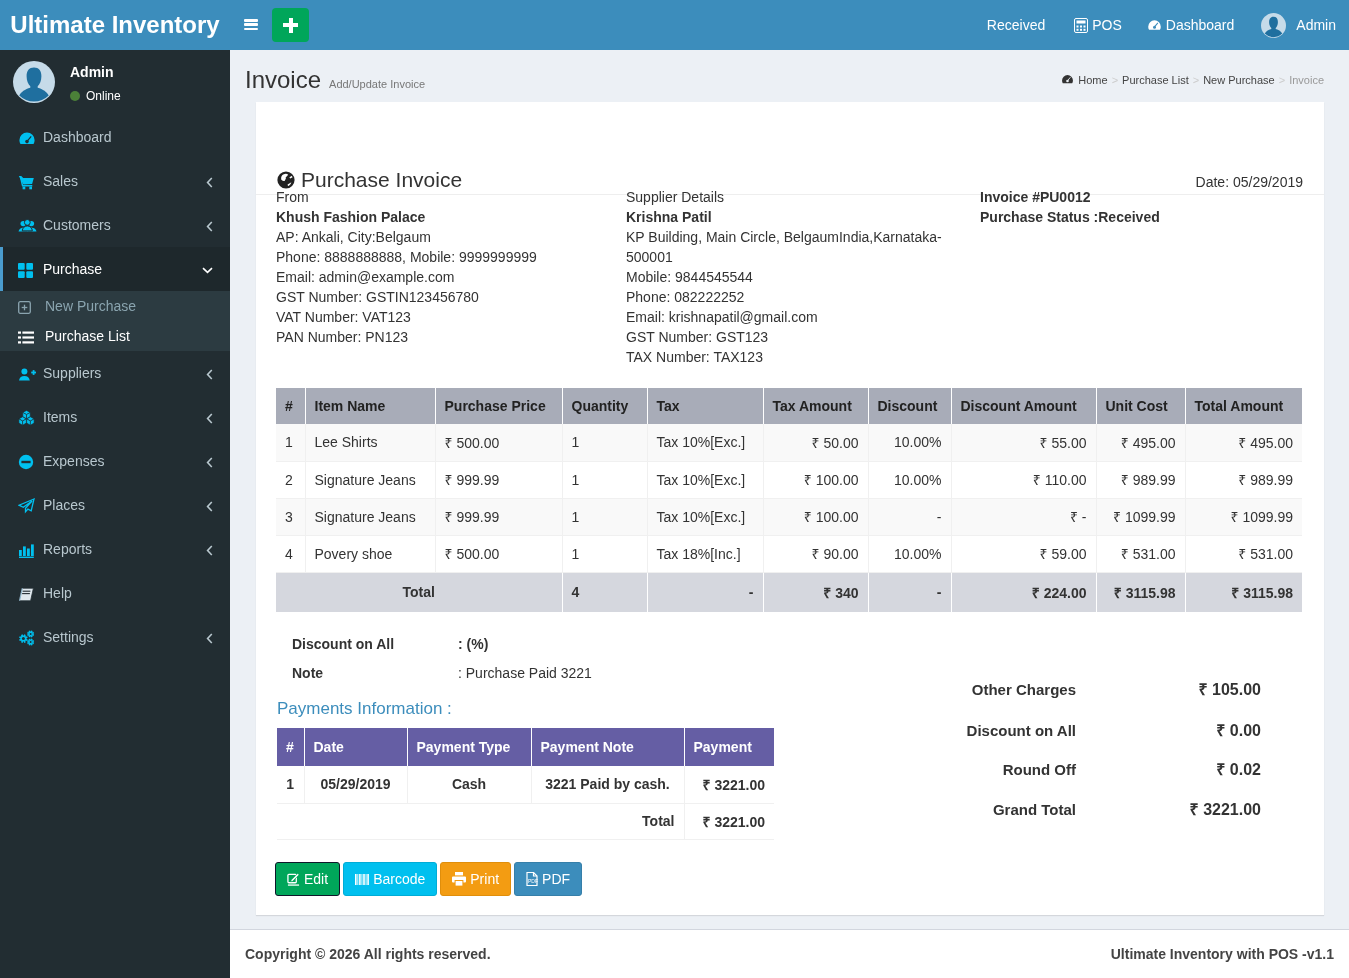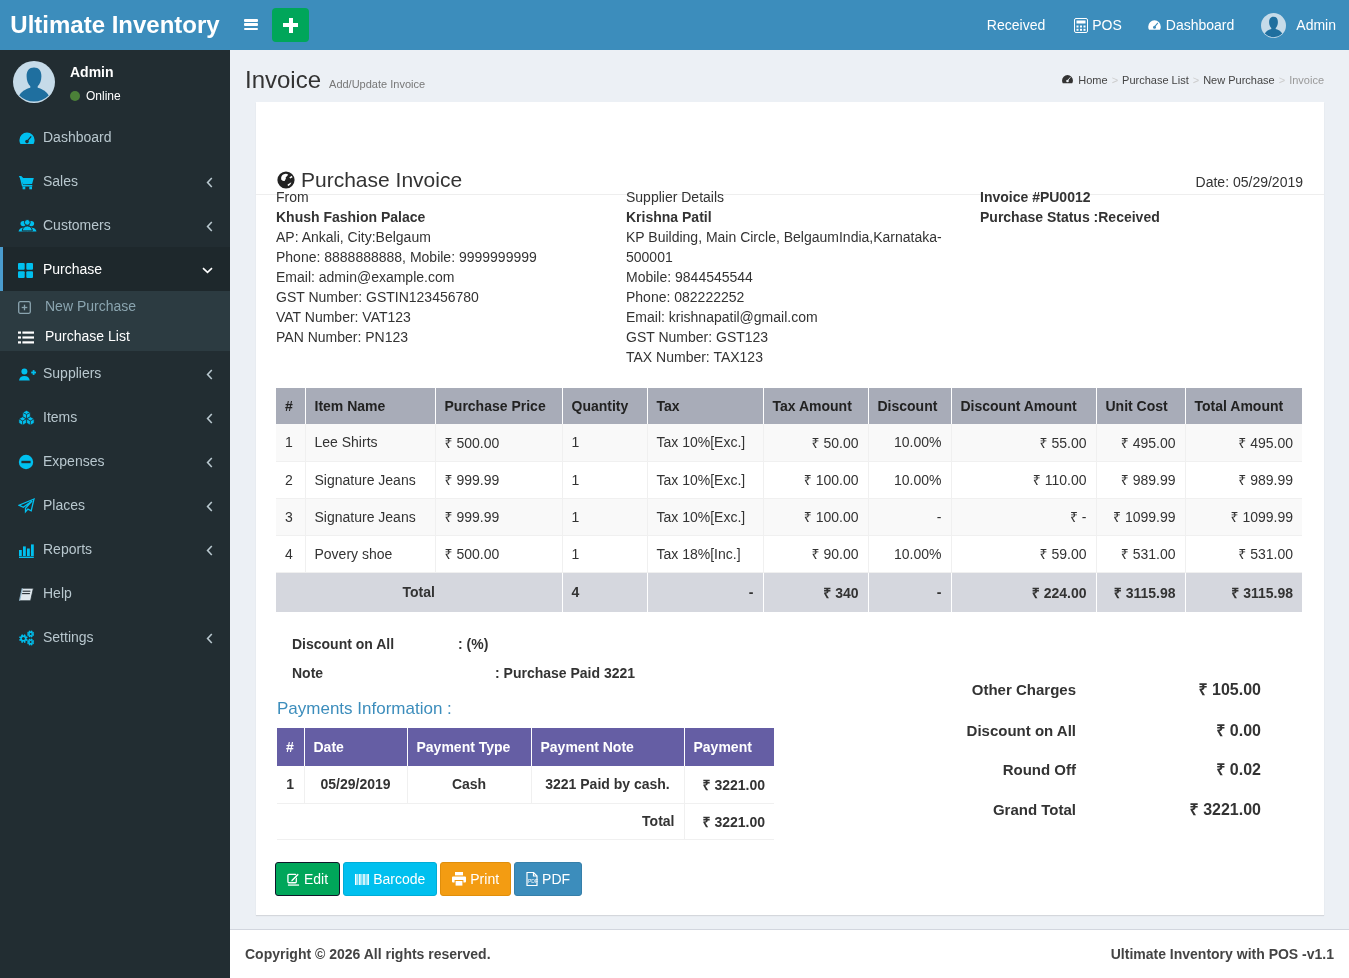": Purchase Paid 3221" #nval { font-weight: bold -> normal; margin-left: 37px -> none }
